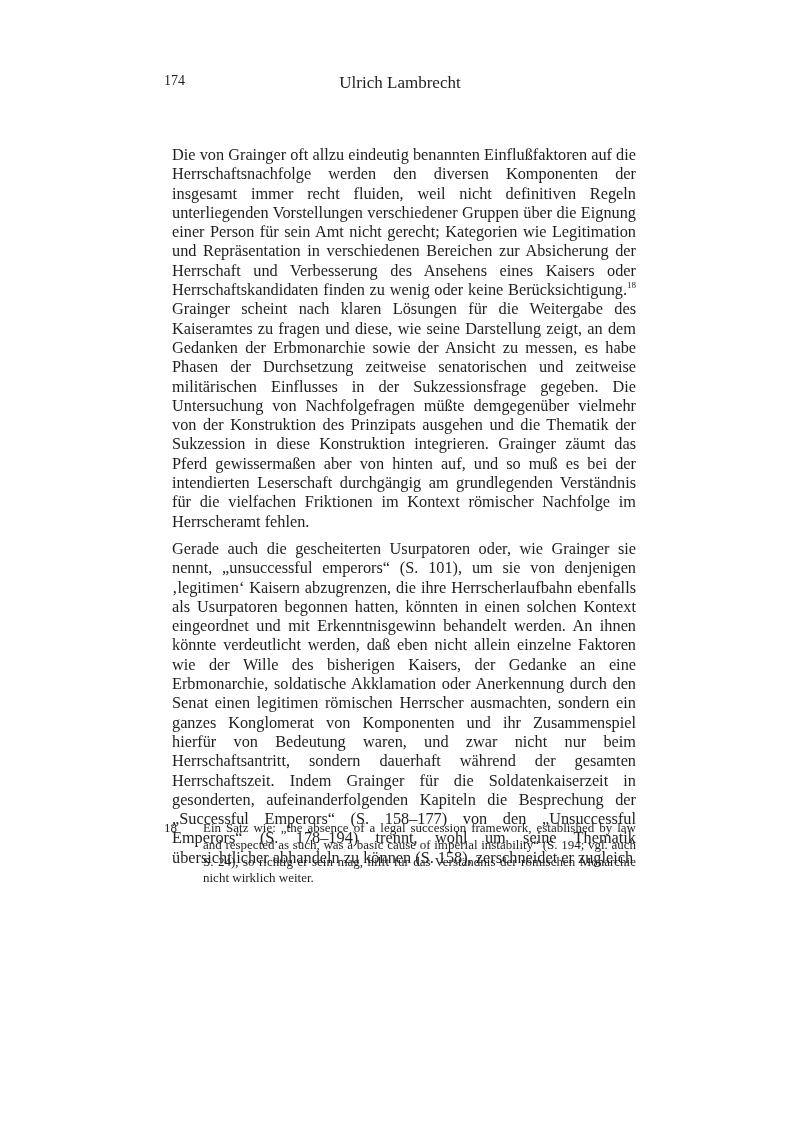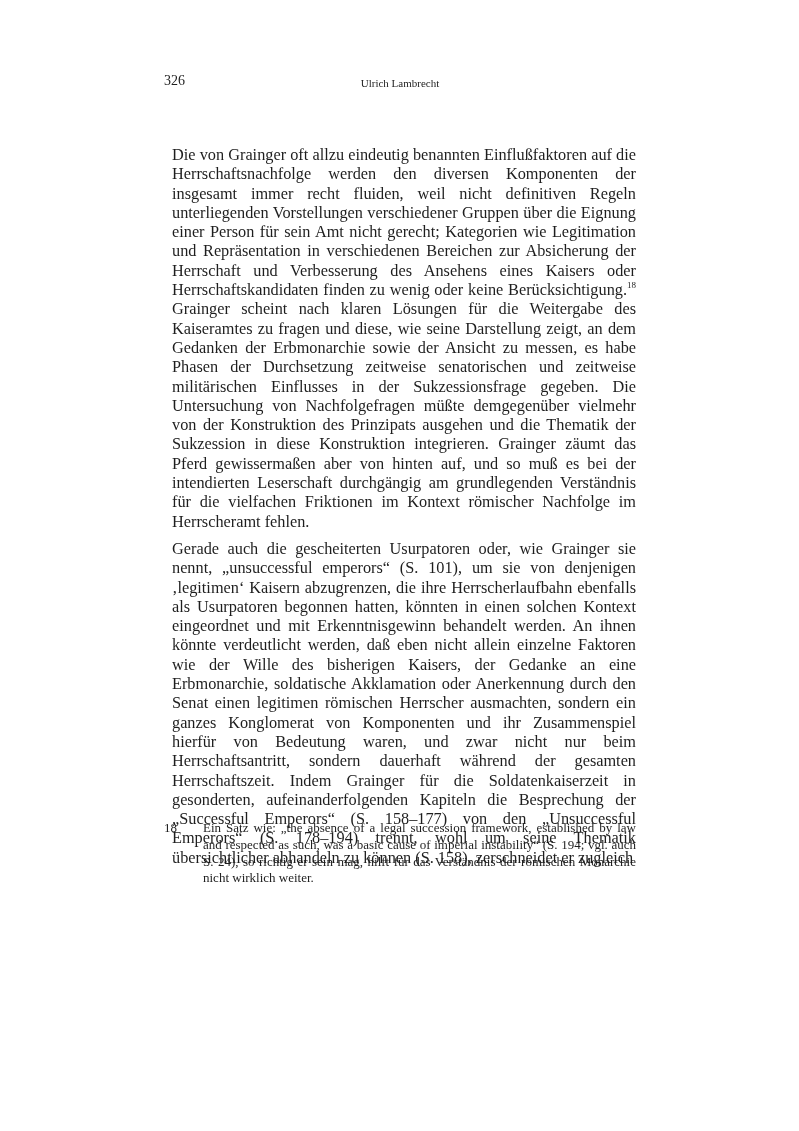"326" div.page-number { text: 326 -> 174 }
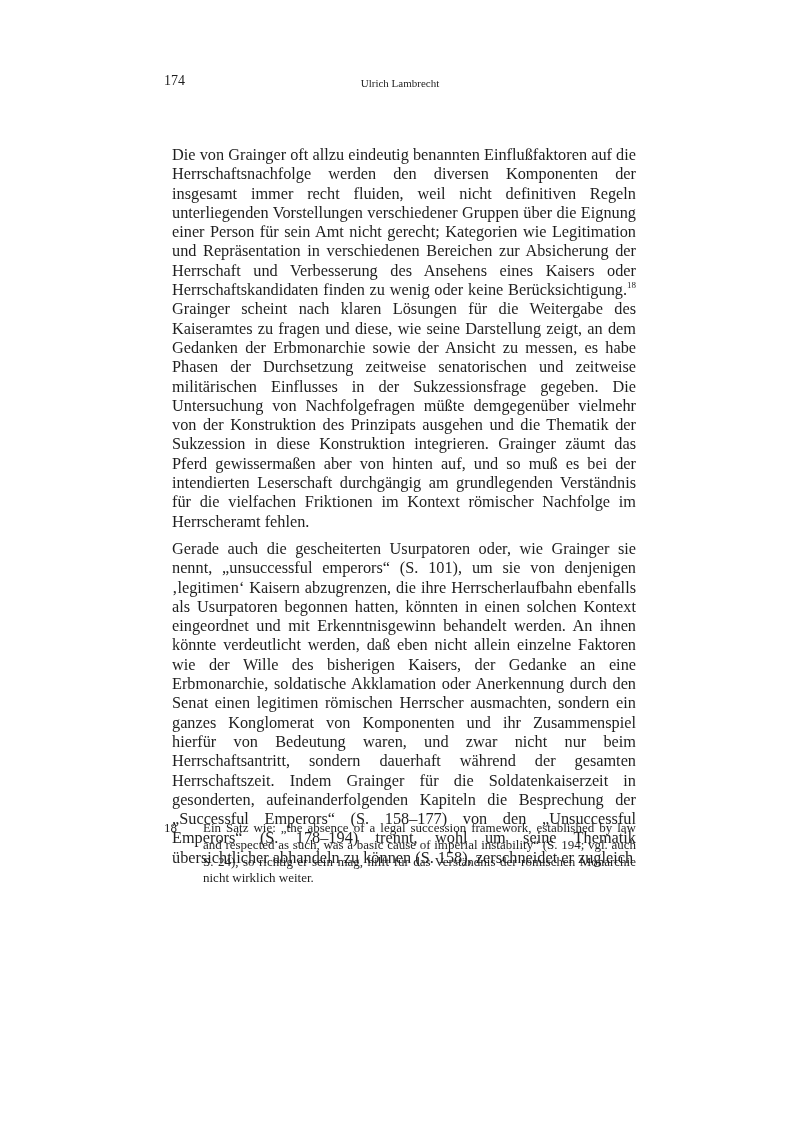"Ulrich Lambrecht" .running-head { font-size: 11px -> 17px }
